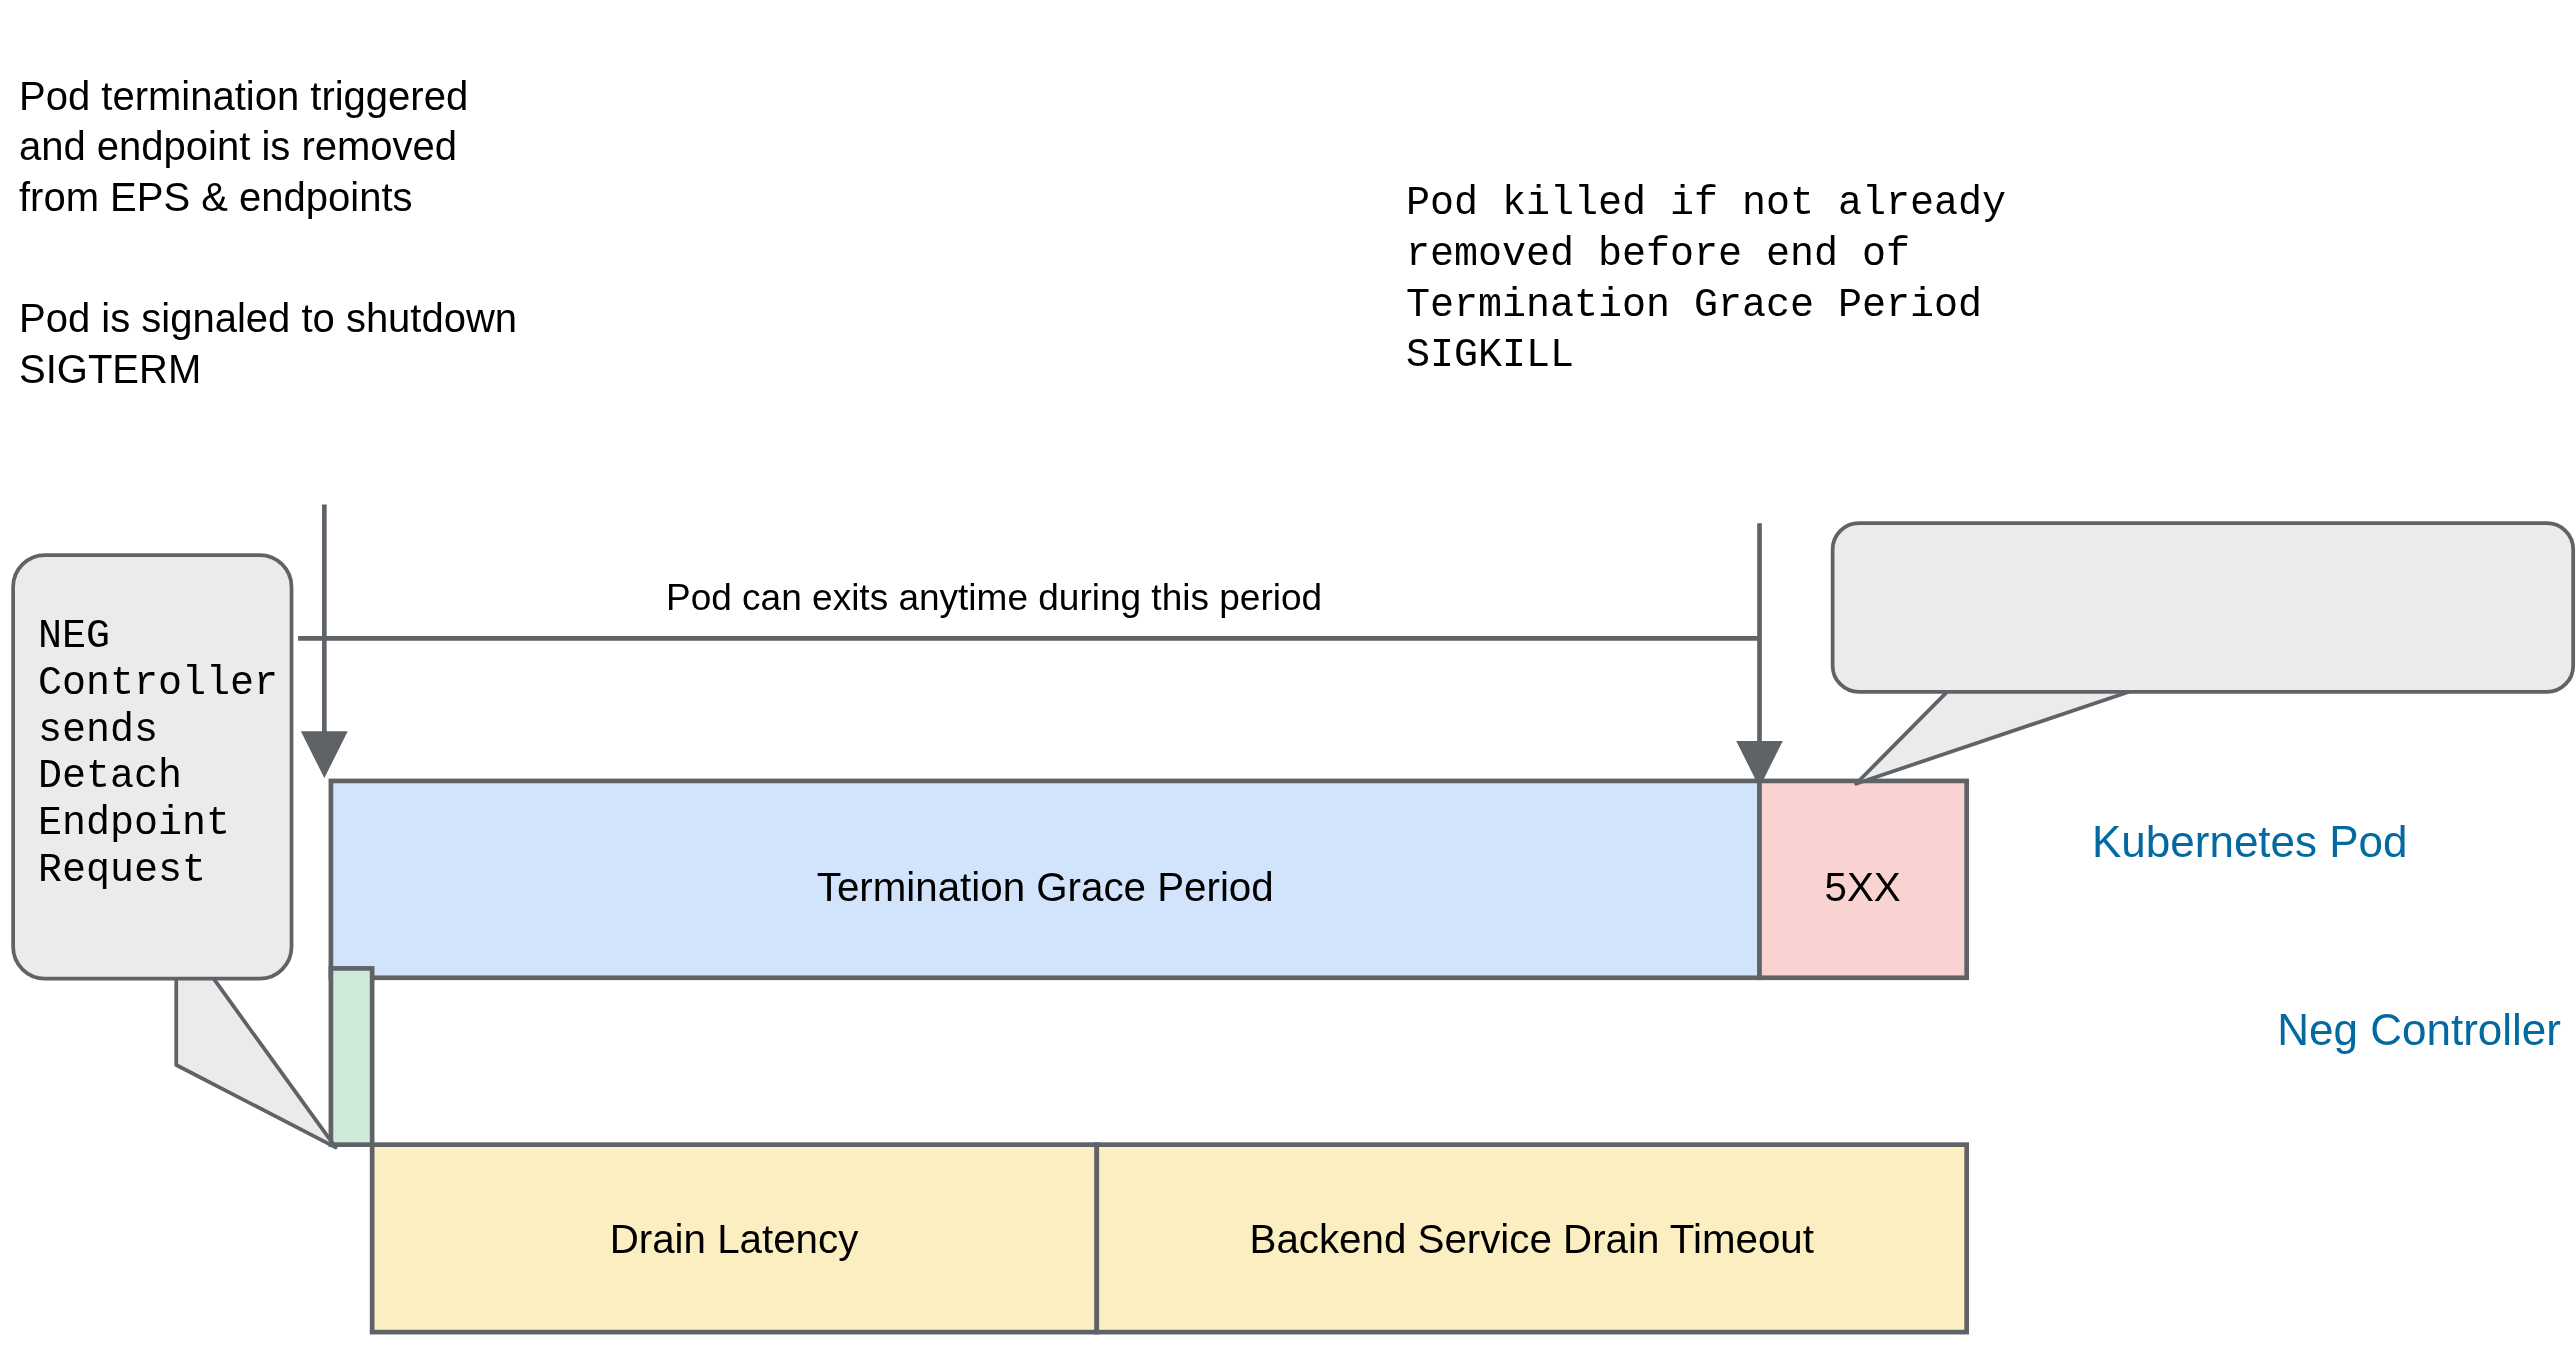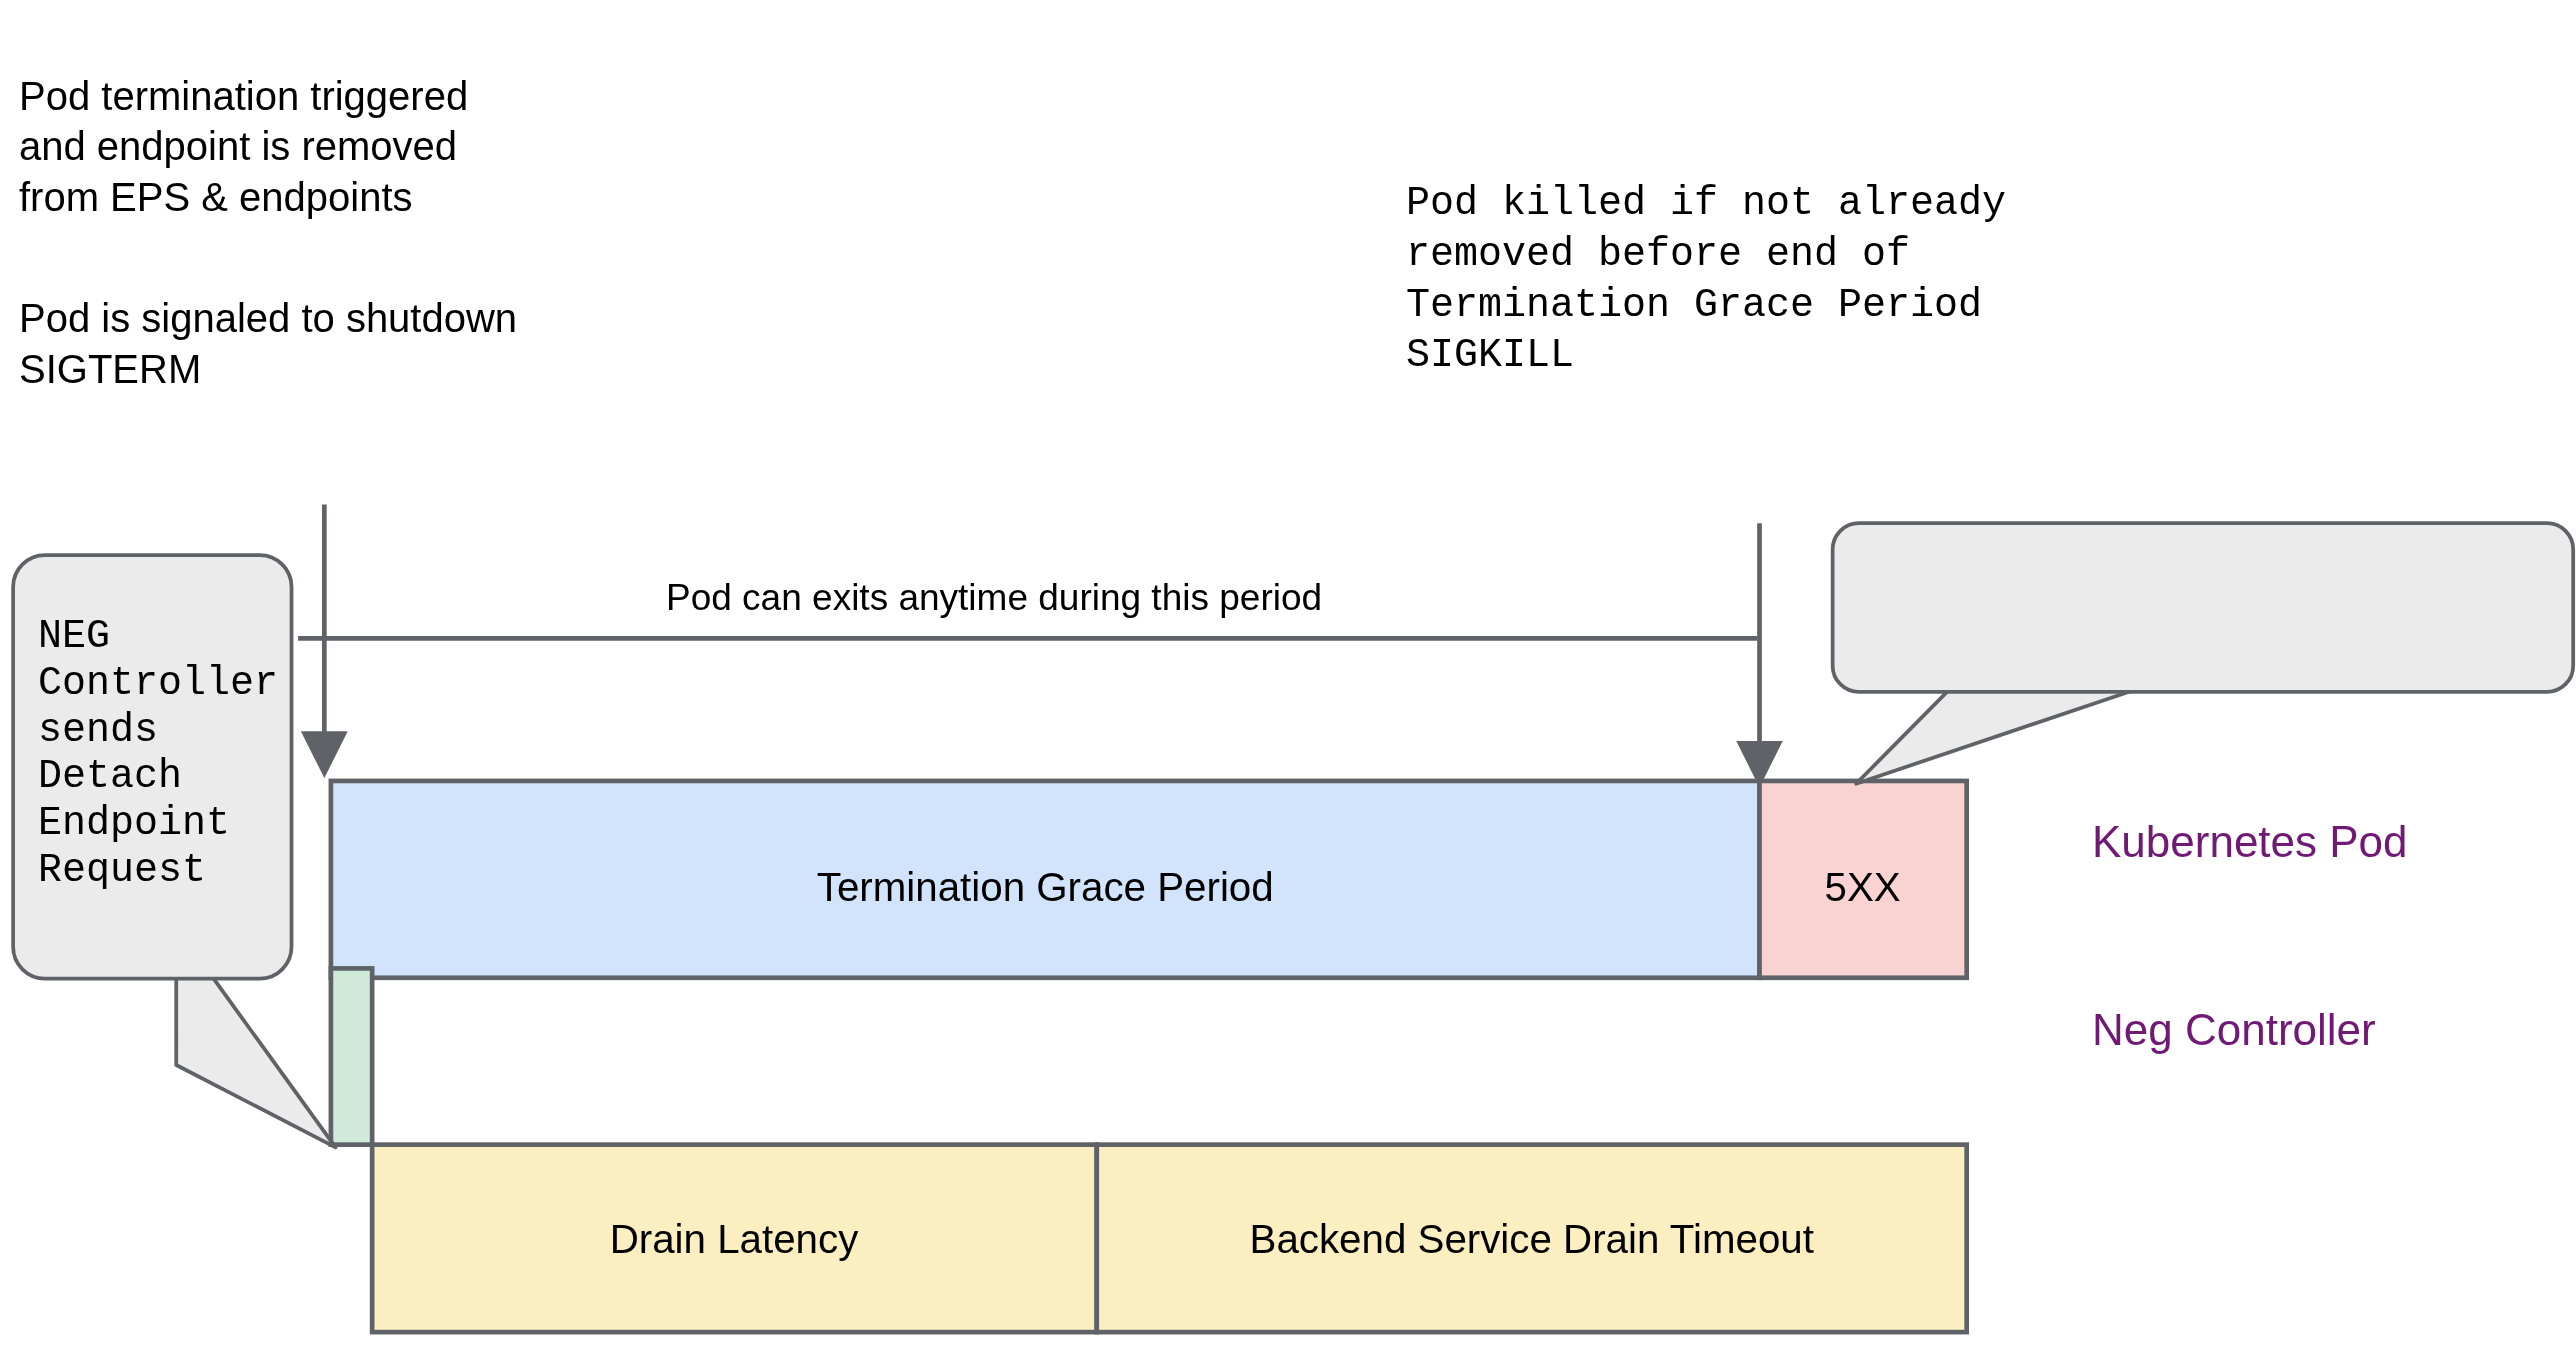"Kubernetes Pod" .row-label { color: #701a75 -> #0369a1 }
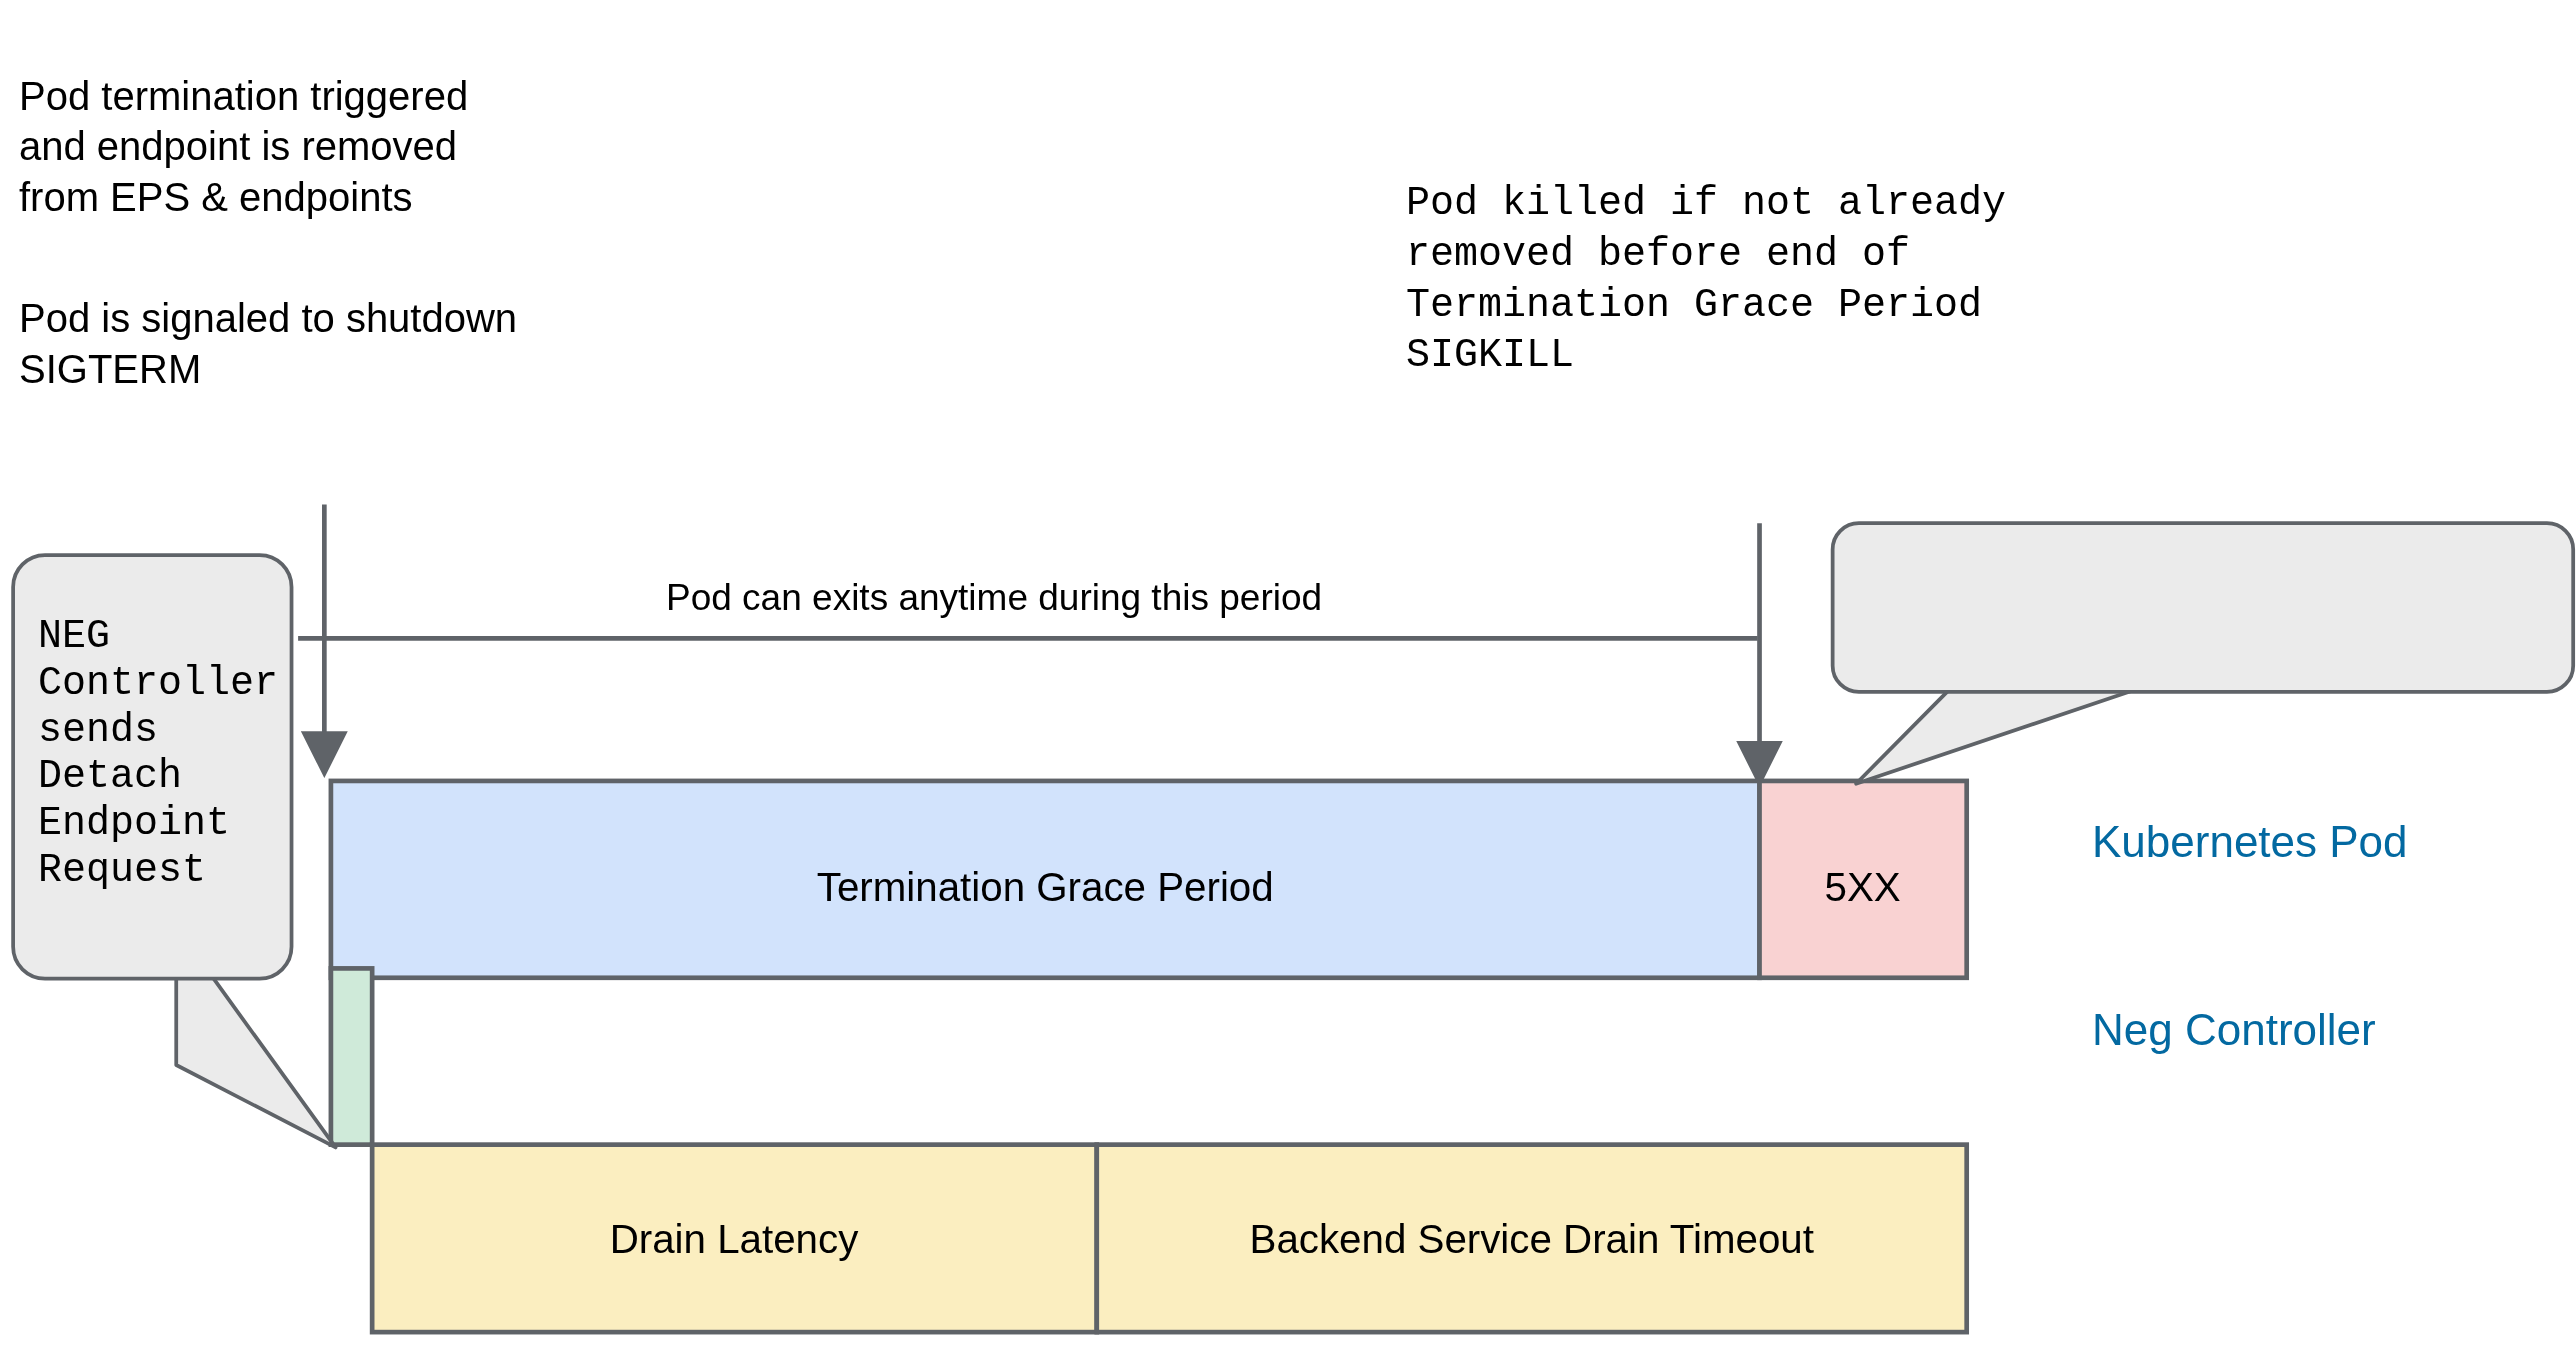"Neg Controller" div.row-label { text-align: none -> right }
